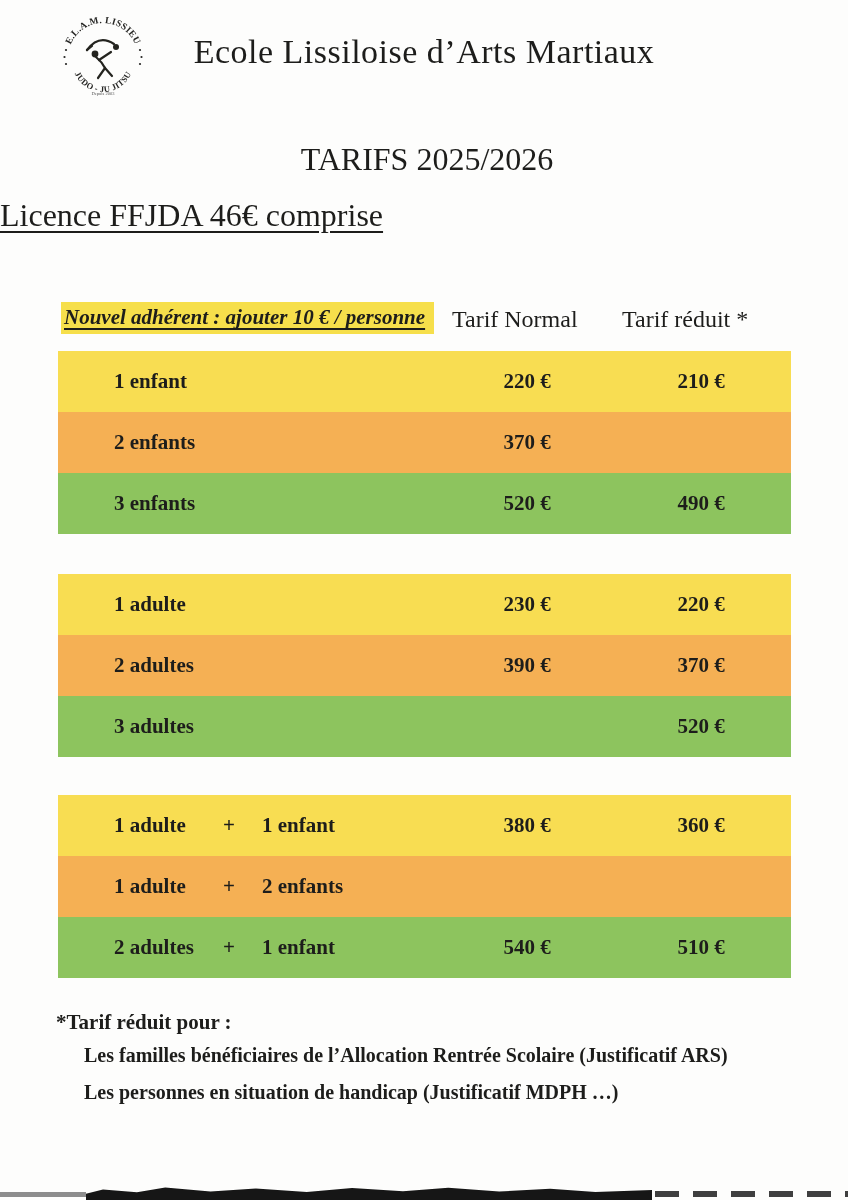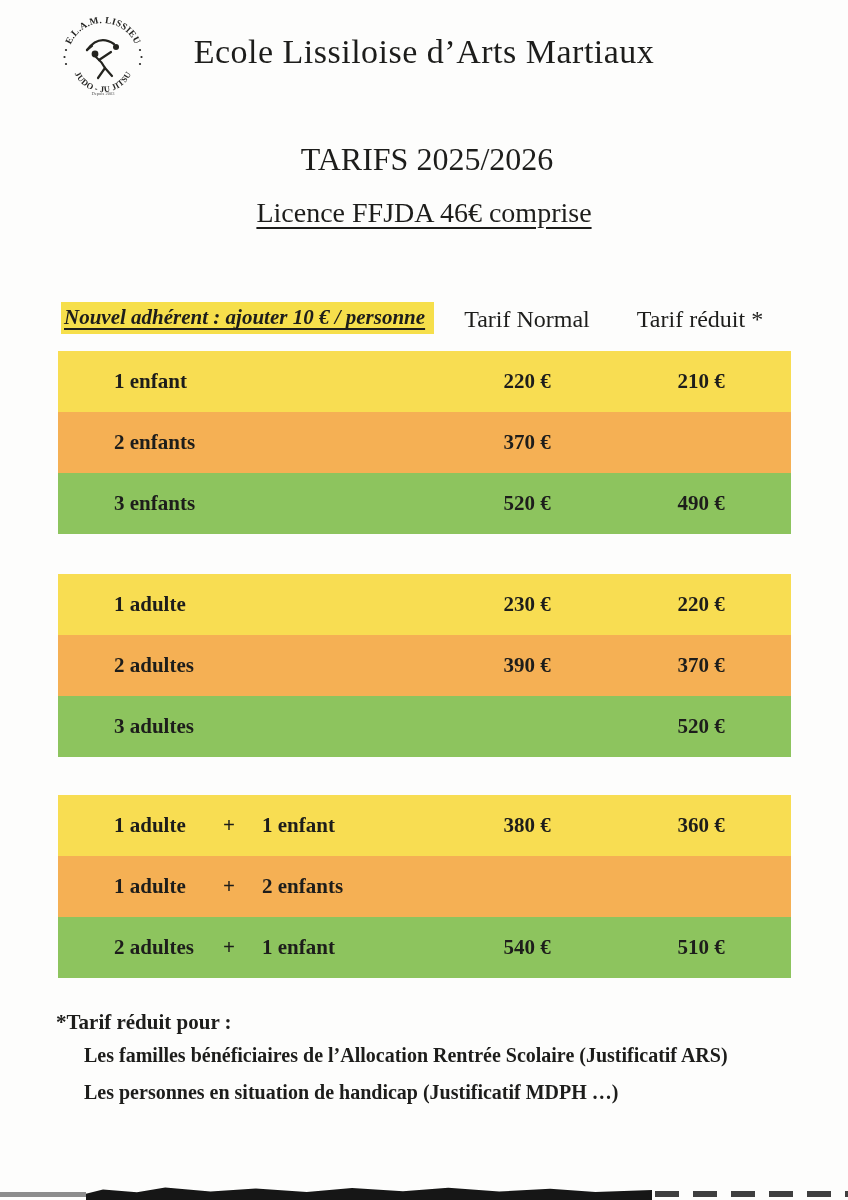"Licence FFJDA 46€ comprise" .sub2 { font-size: 28px -> 32px; text-align: center -> none }
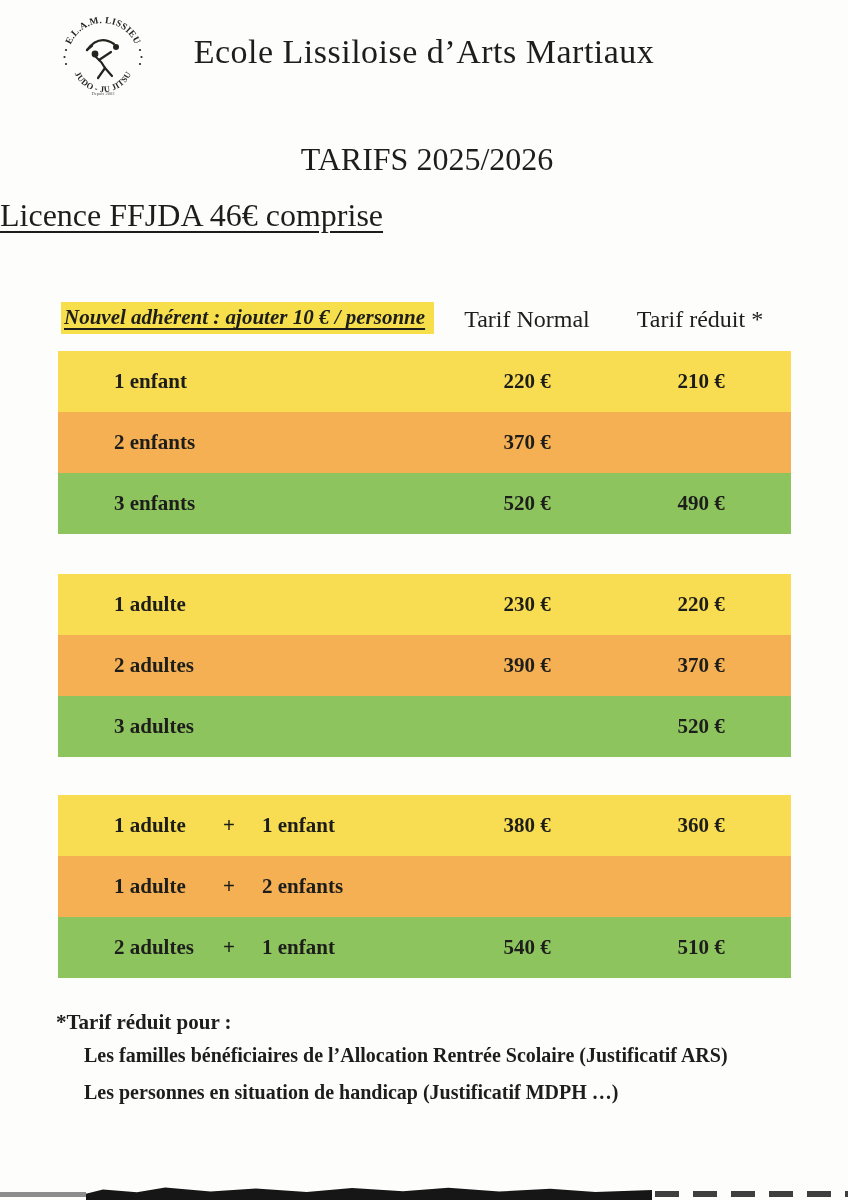"Tarif Normal" .colhead { text-align: center -> none }
